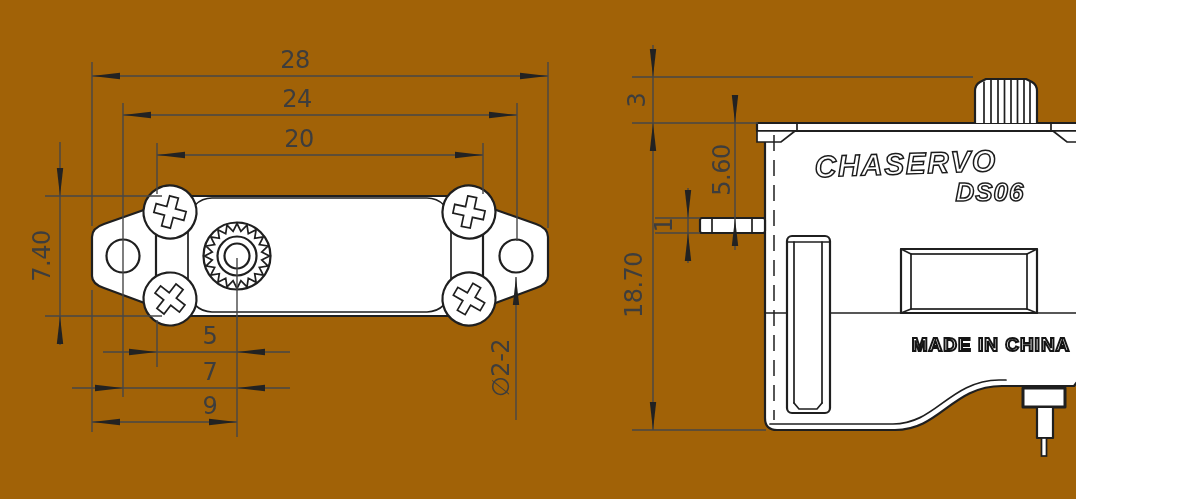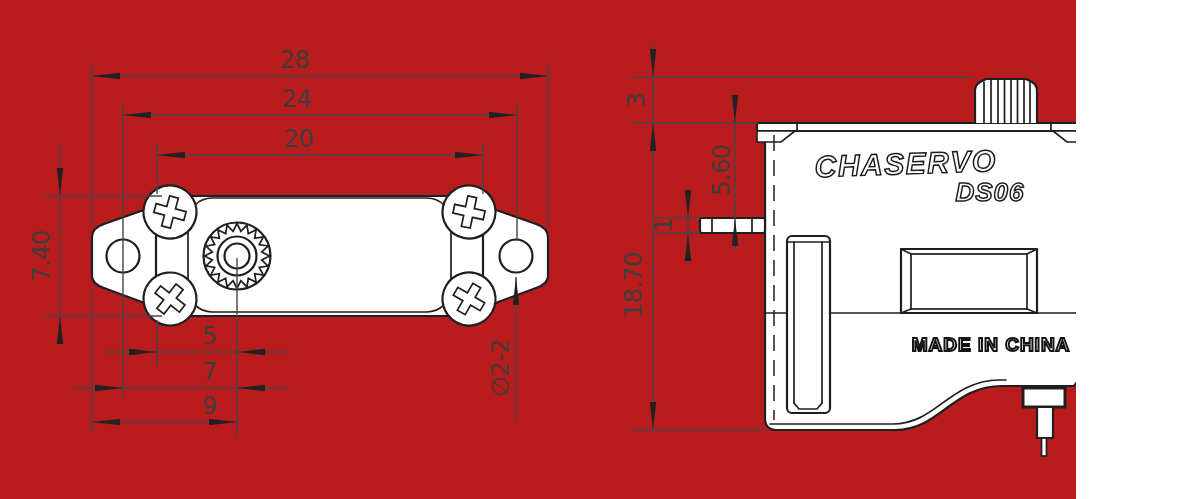"28" .canvas { background: #b91c1c -> #a16207 }
